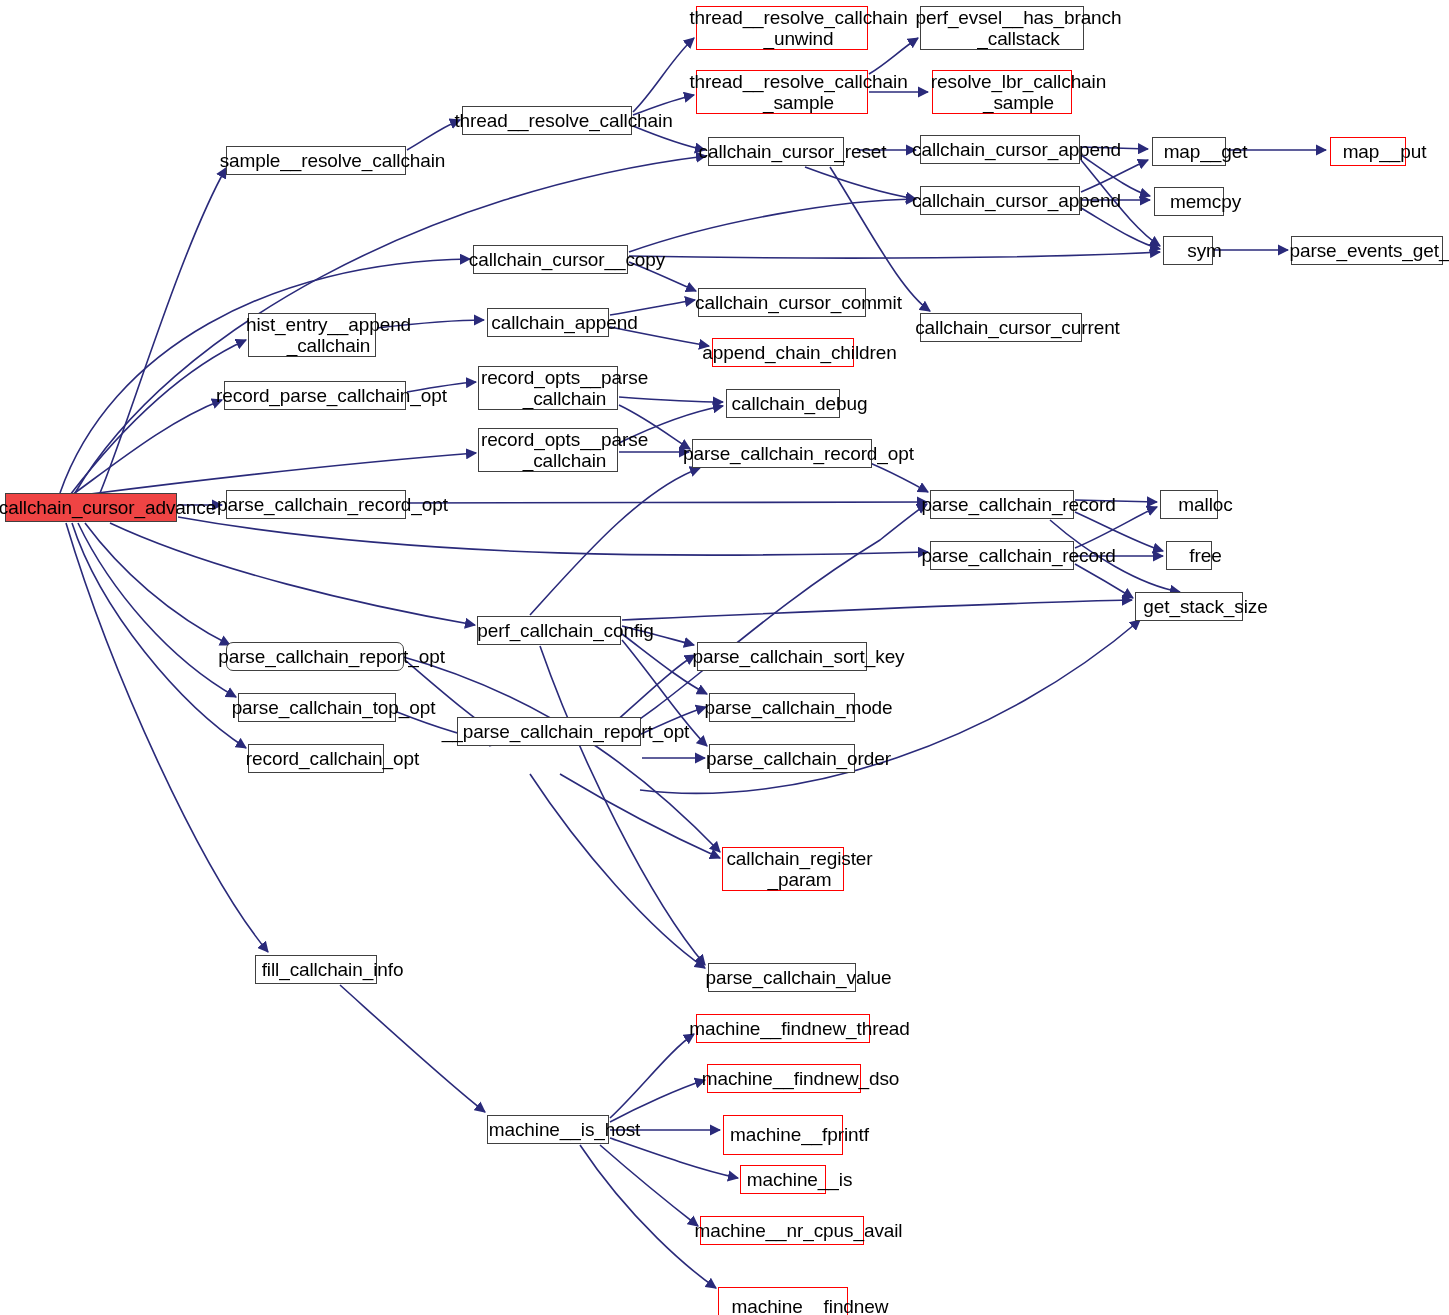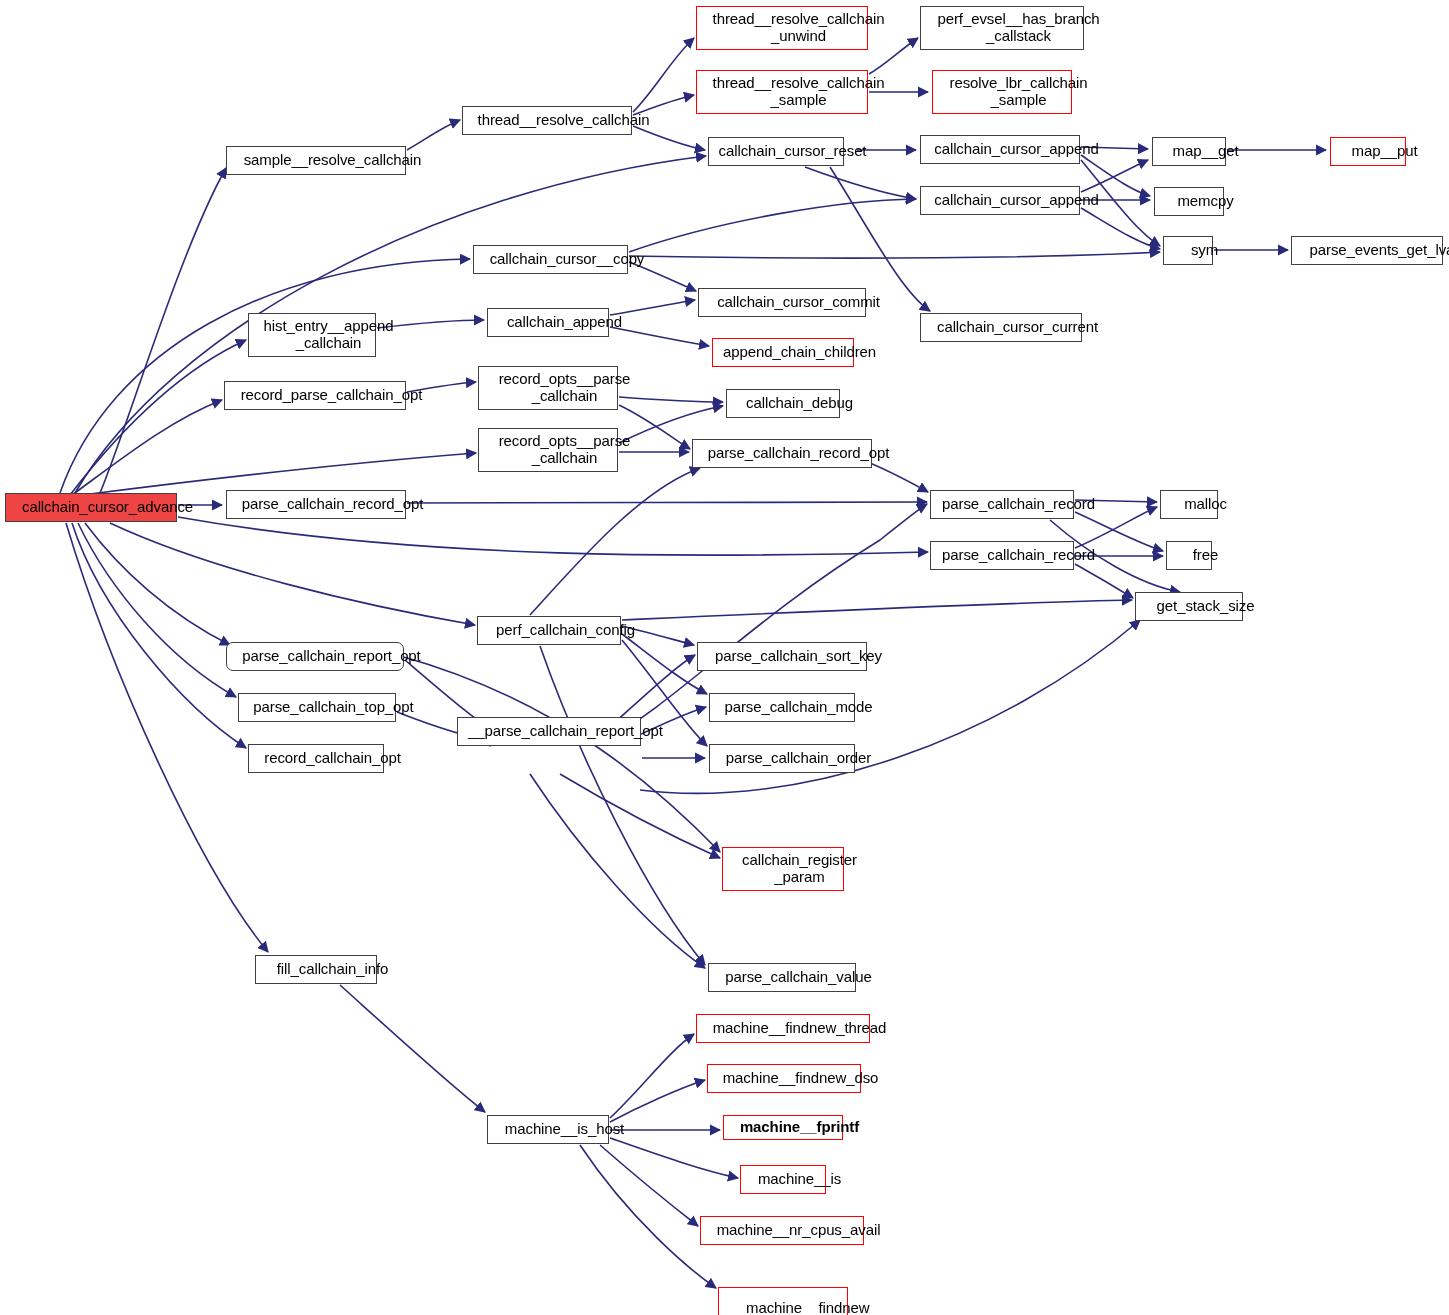"thread__resolve_callchain" .node { font-size: 15px -> 19px }
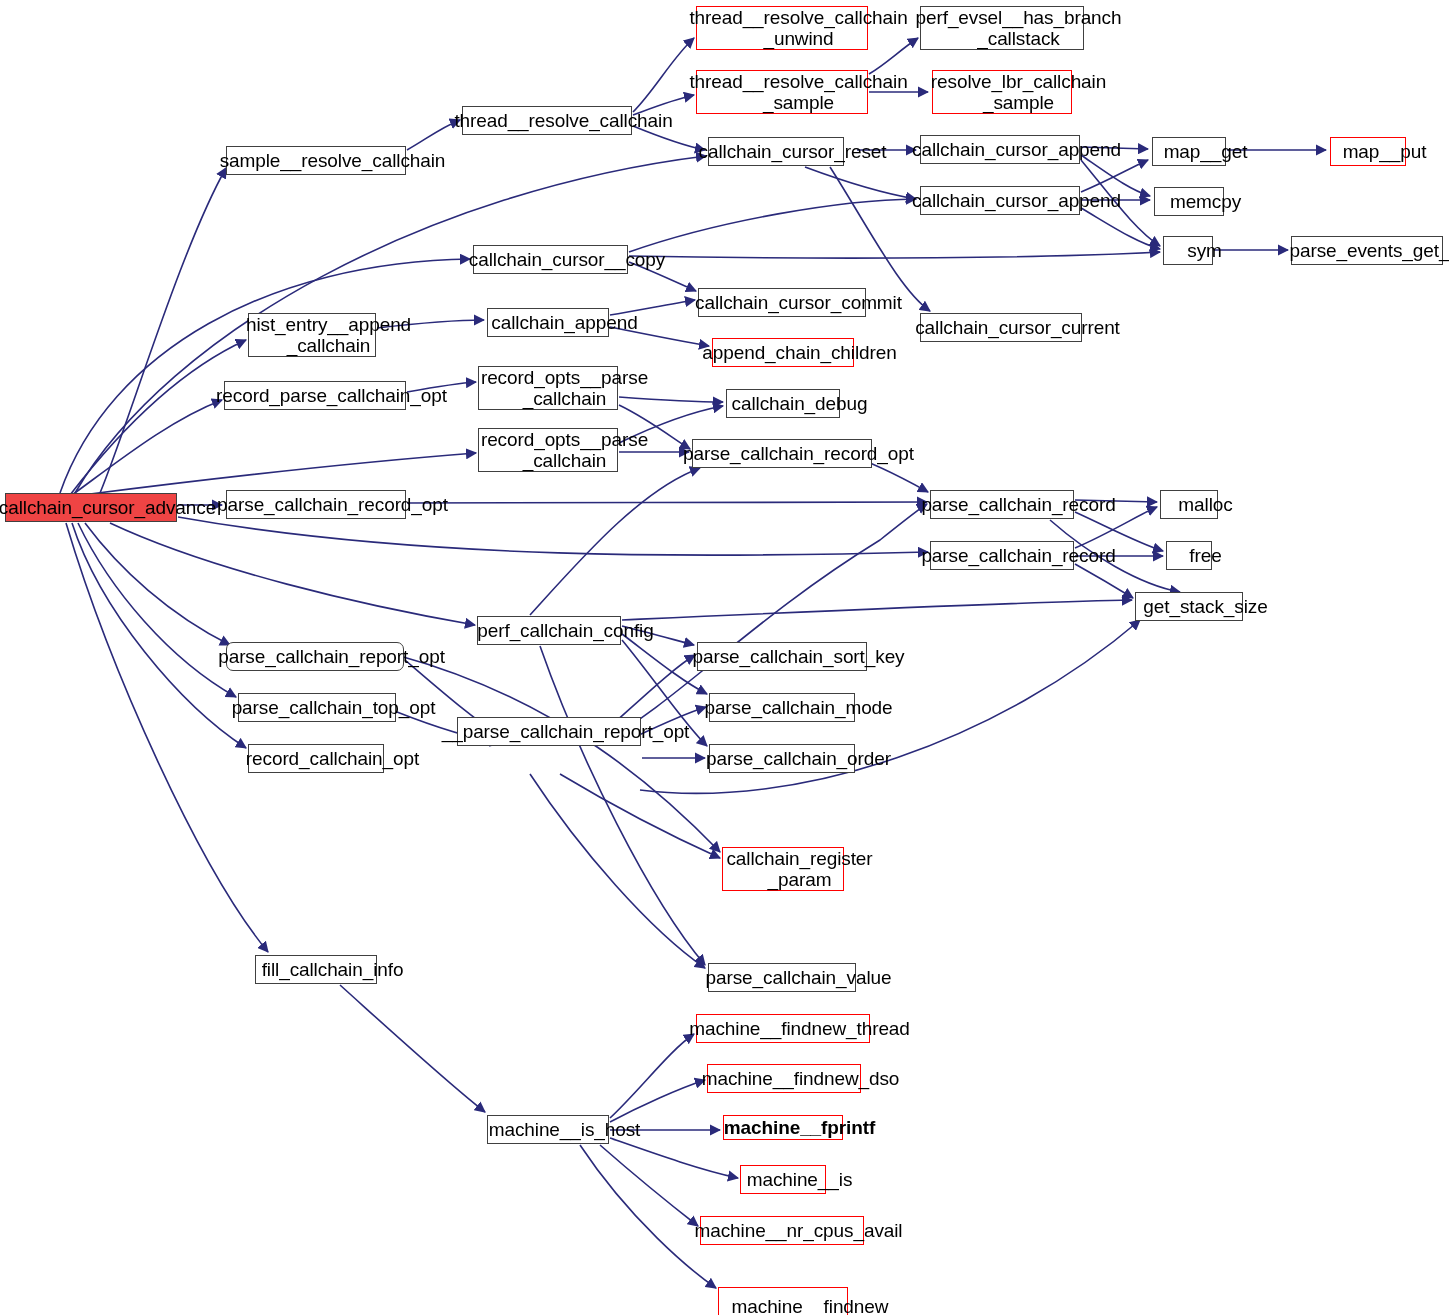"machine__fprintf" div.node { font-weight: bold -> none; height: 25px -> 40px }
